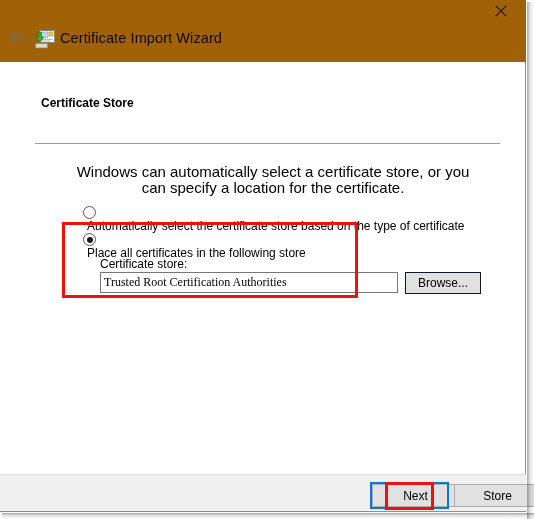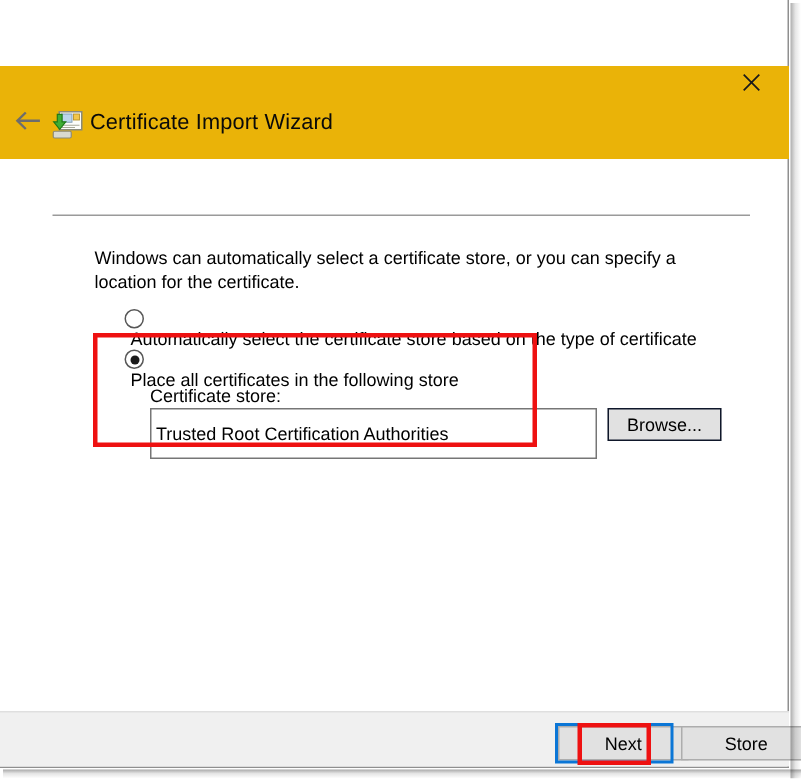"Certificate Import Wizard" #titlebar { background: #eab308 -> #a16207; margin-top: 44px -> none }
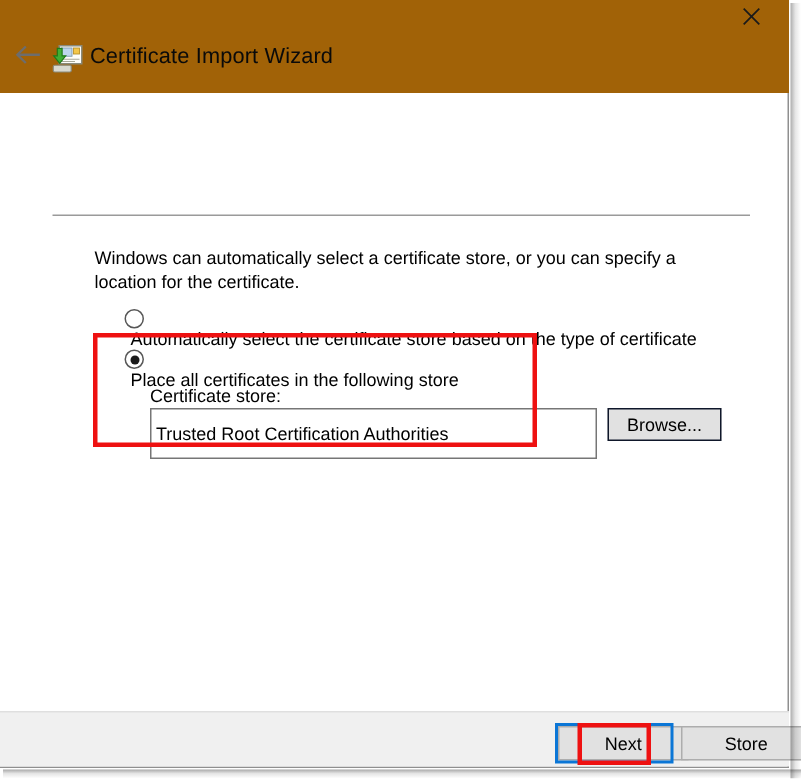"Certificate Store" div { html: none -> <div>Certificate Store</div> }
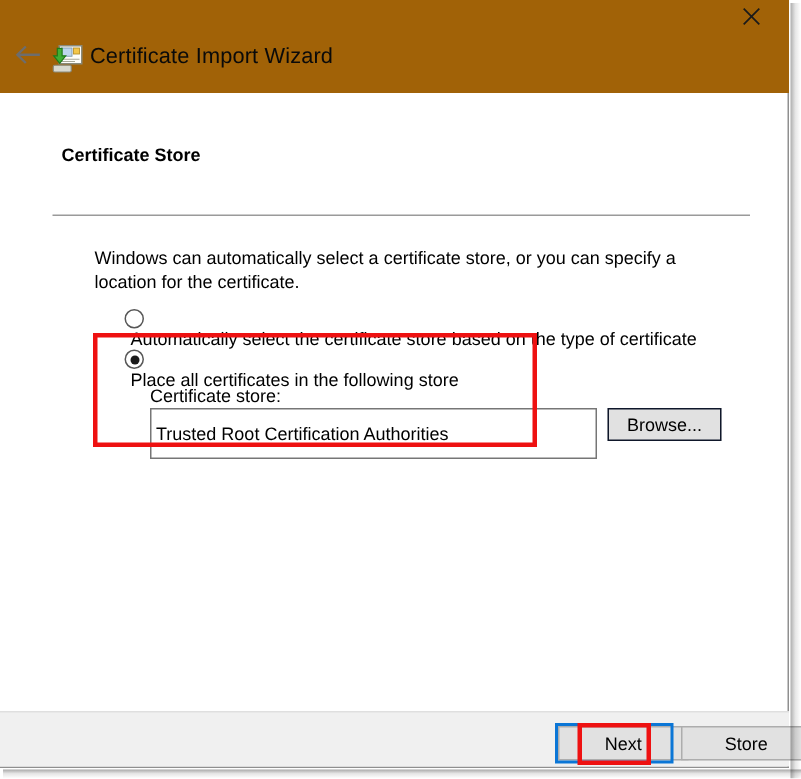"Windows can automatically select a" #intro-text { font-size: 12px -> 15px; text-align: none -> center }
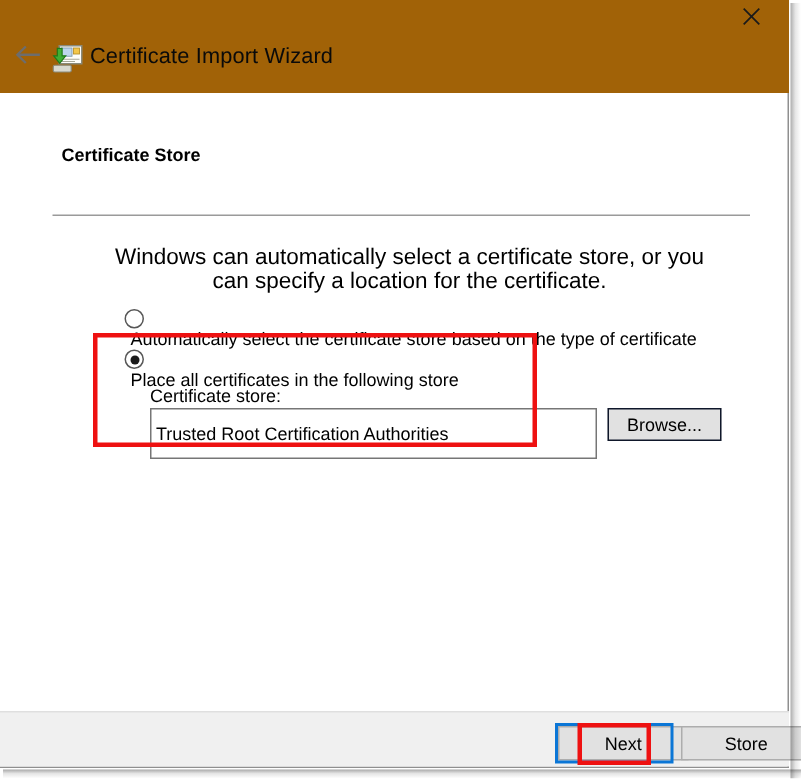"Trusted Root Certification Authorities" #store-input { font-family: Liberation Sans, sans-serif -> Liberation Serif, serif; padding: 16px 3px -> 3px 3px }
